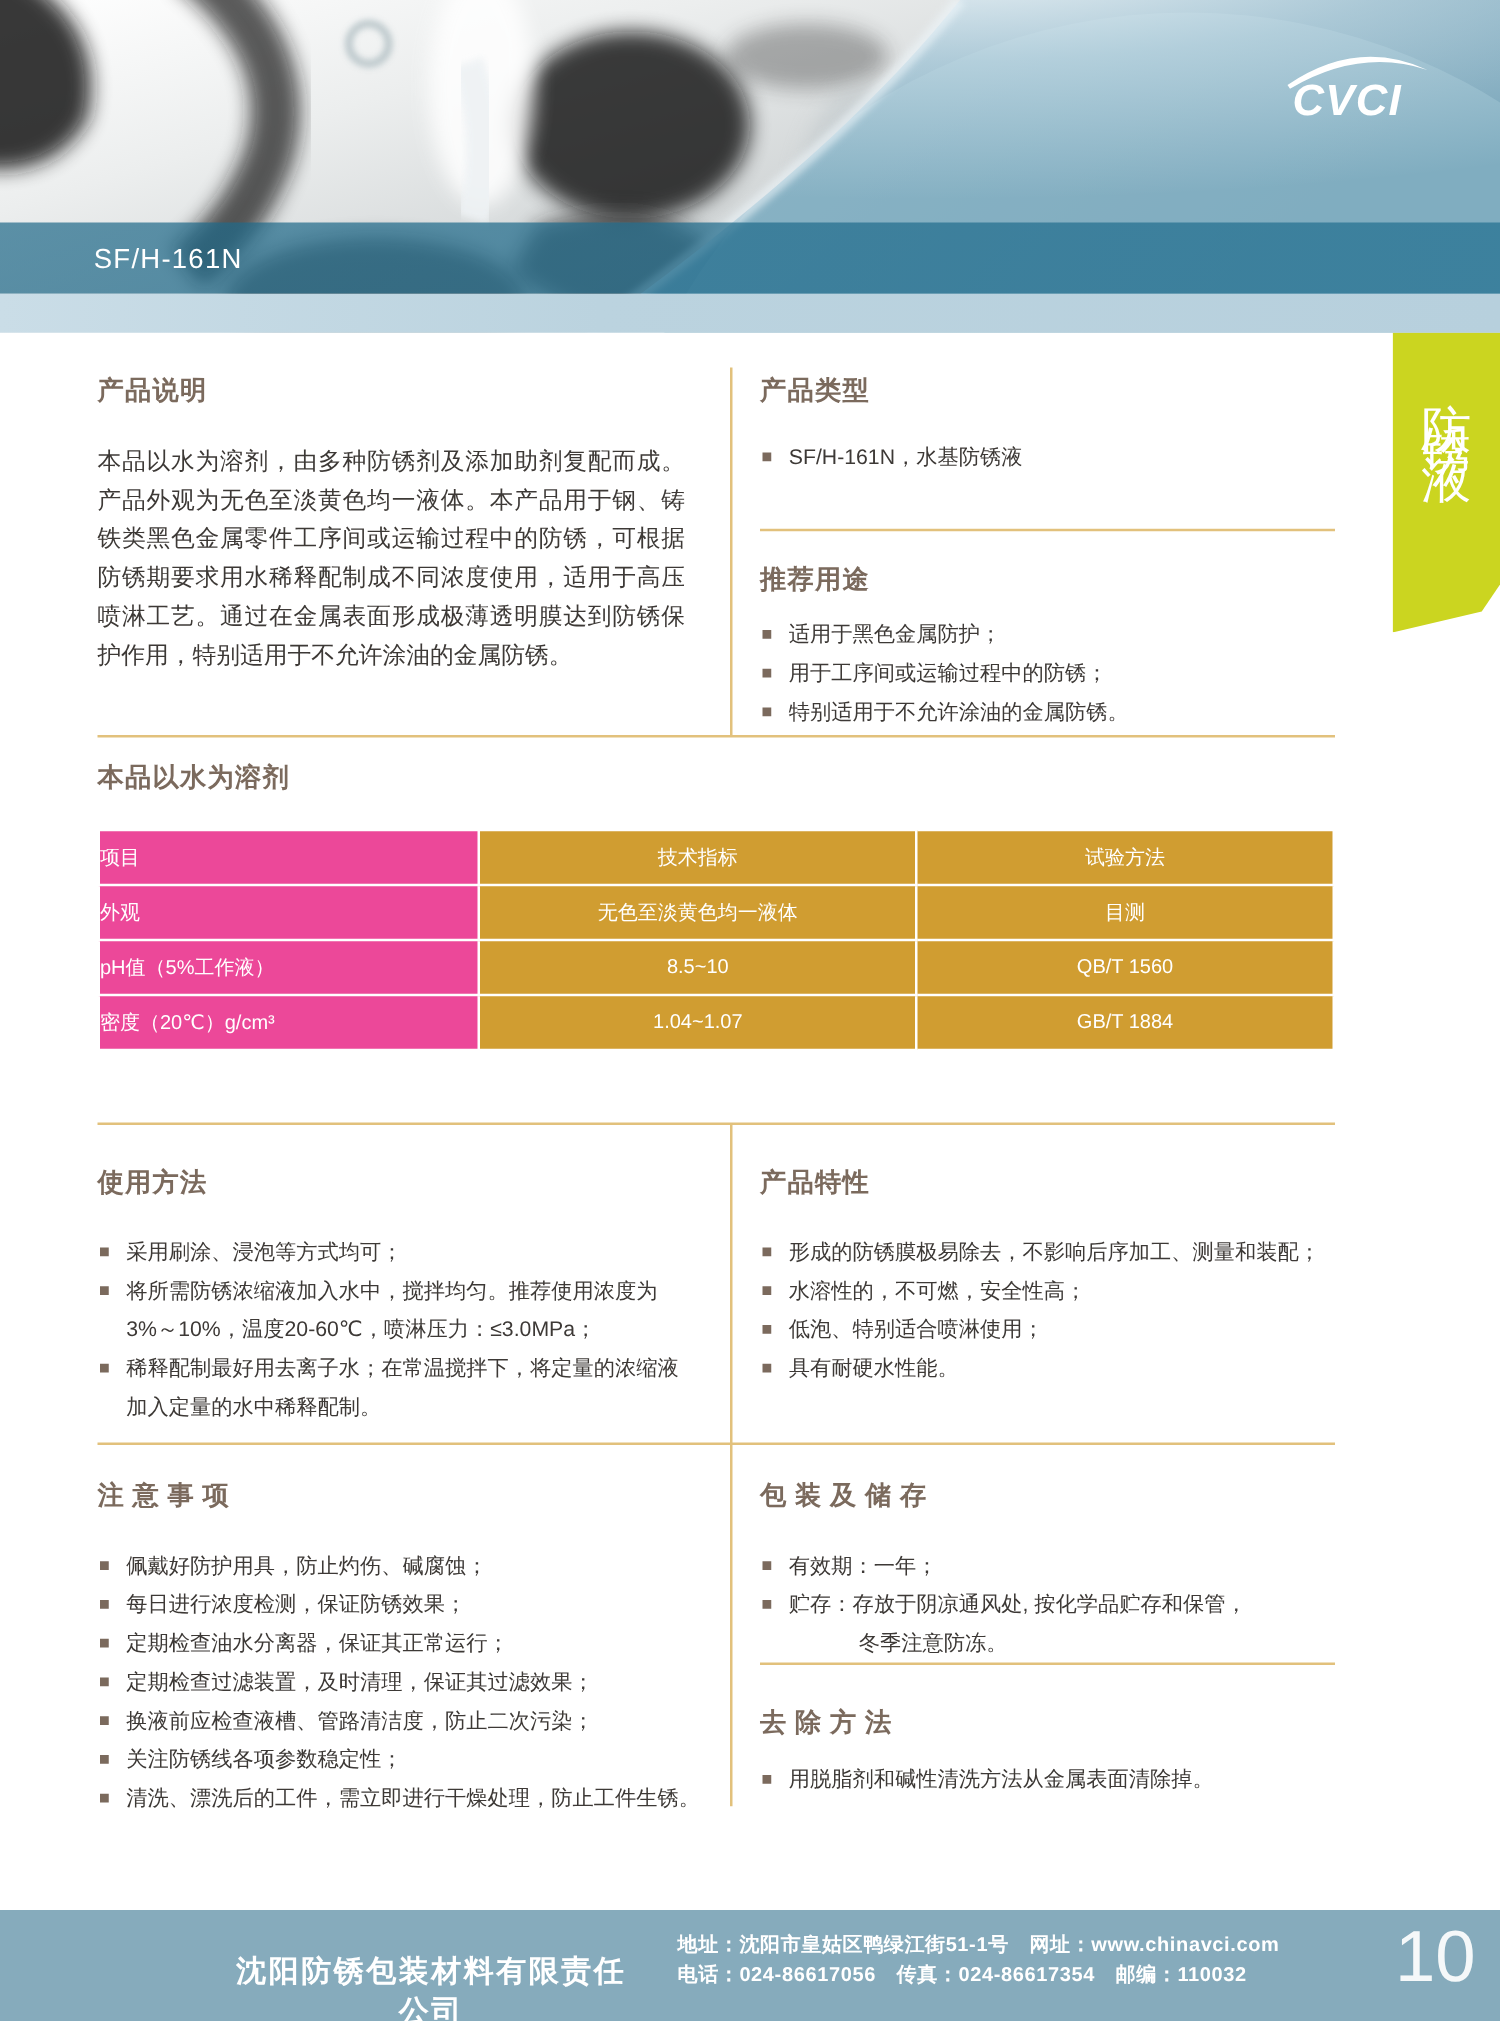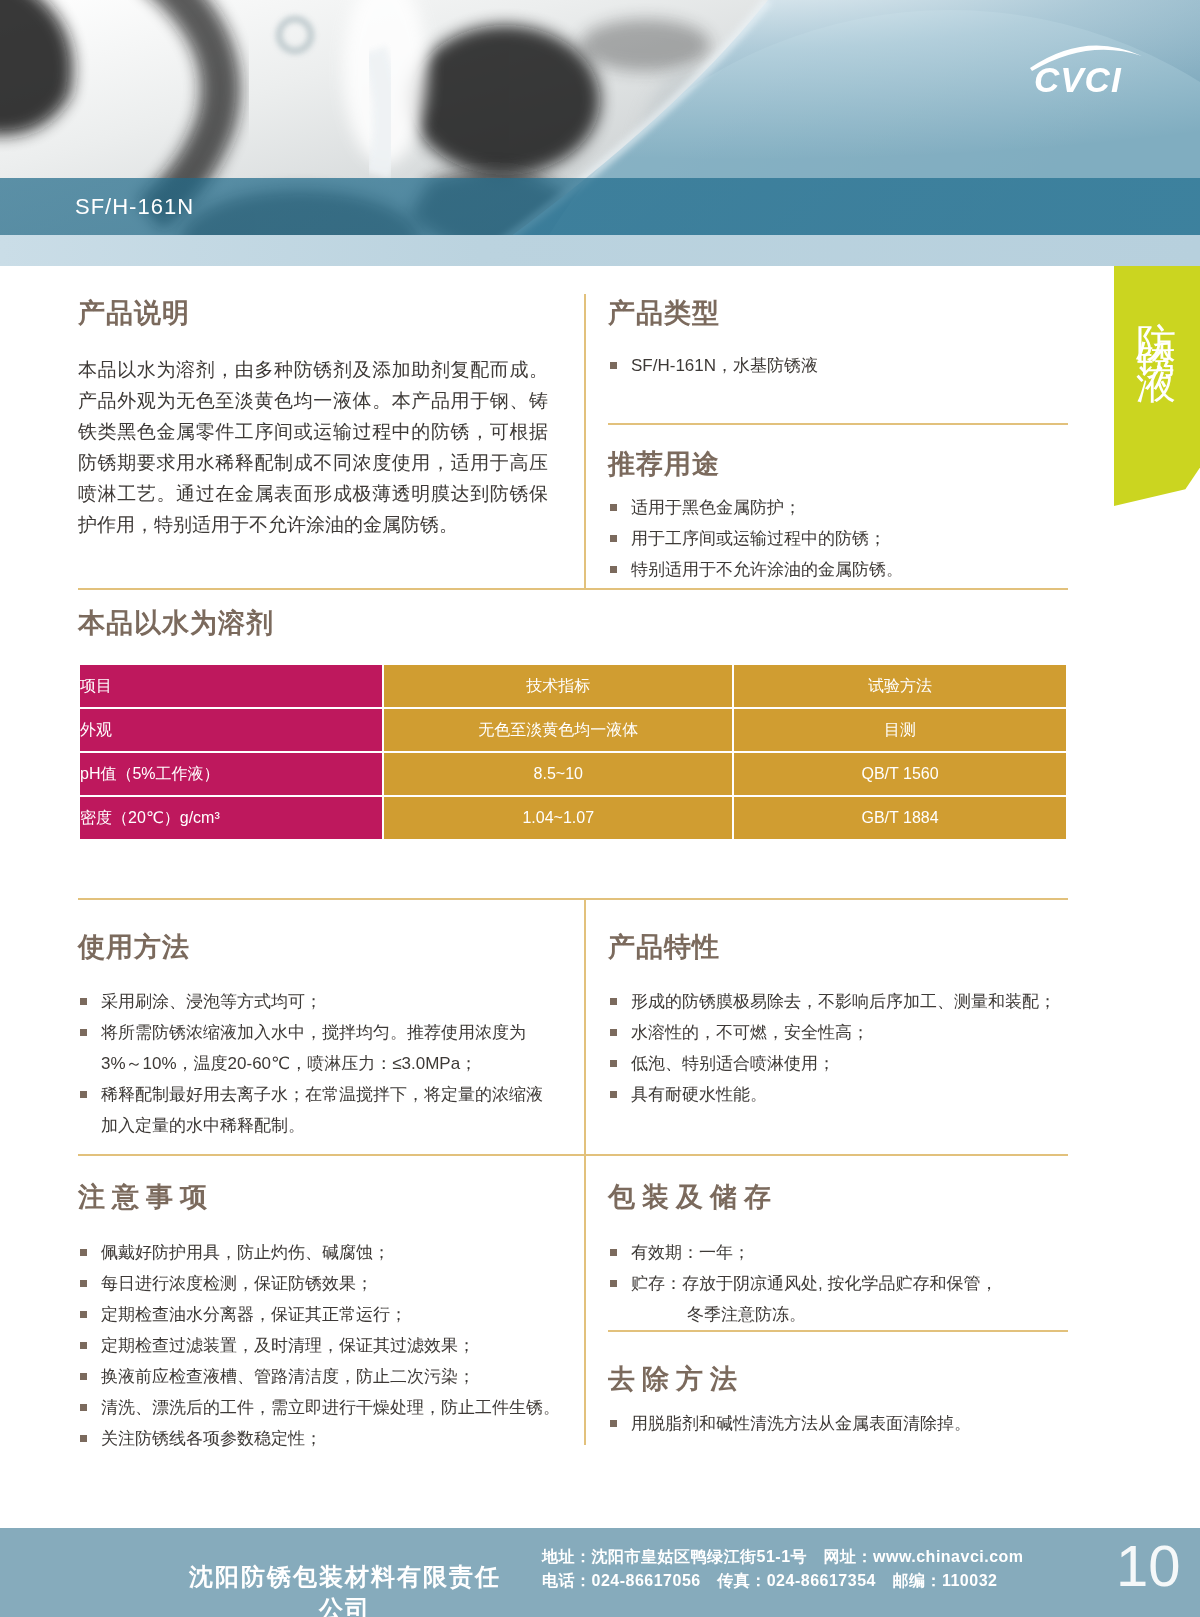"产品说明" h2 { font-size: 27px -> 21px }
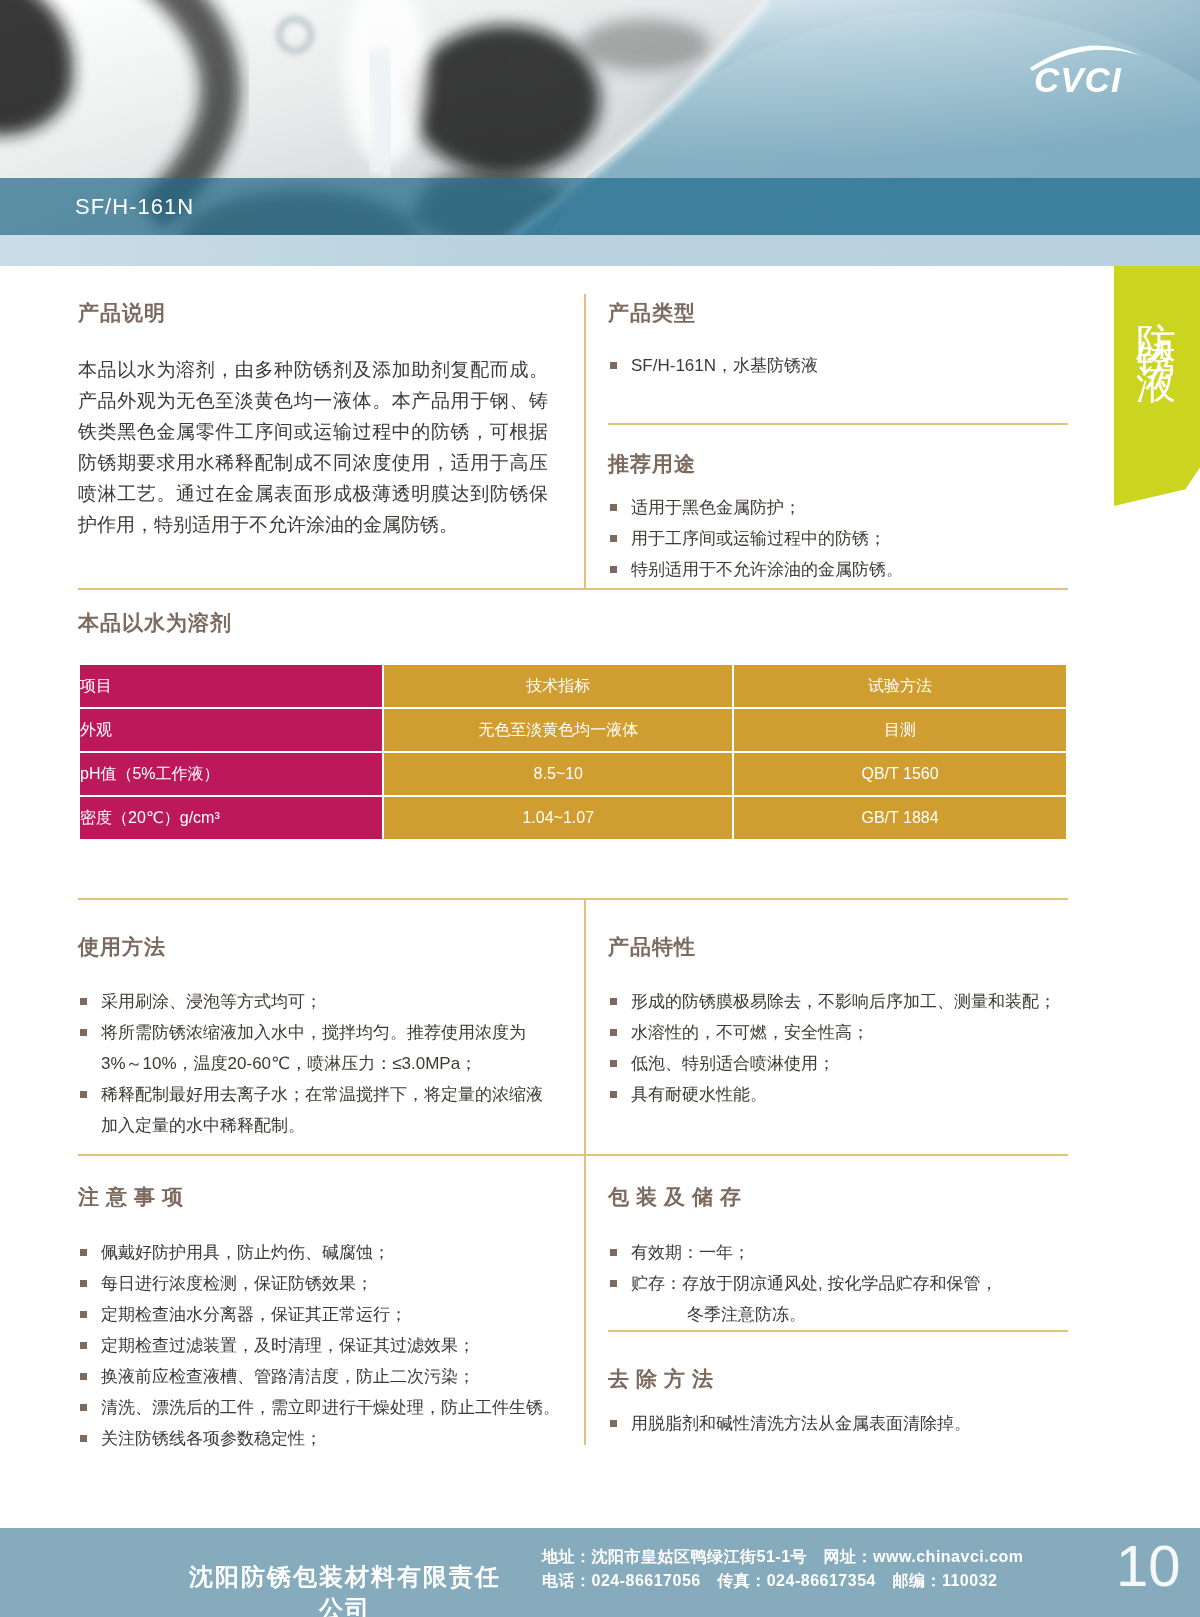"项目" td.c-item { background: #be185d -> #ec4899 }
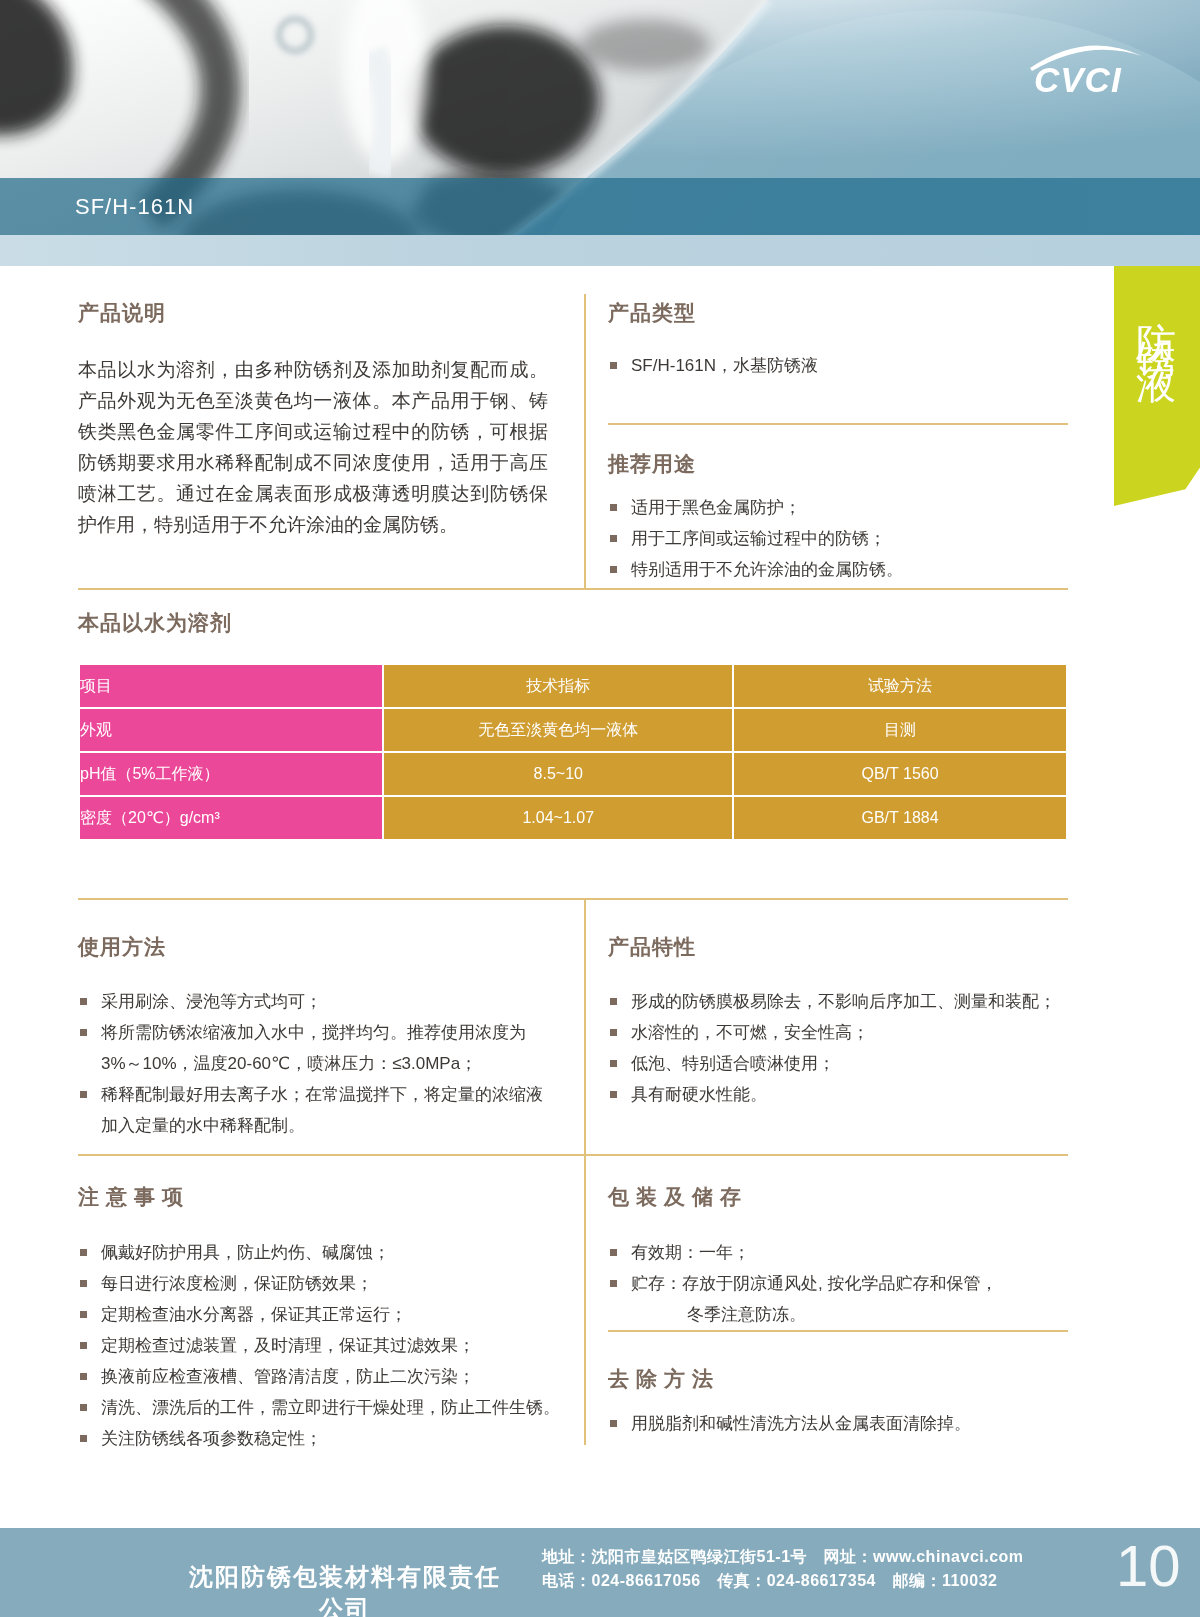"清洗、漂洗后的工件，需立即进行干燥处理，防止工件生锈。" li { order: before "关注防锈线各项参数稳定性；" -> after "关注防锈线各项参数稳定性；" }
